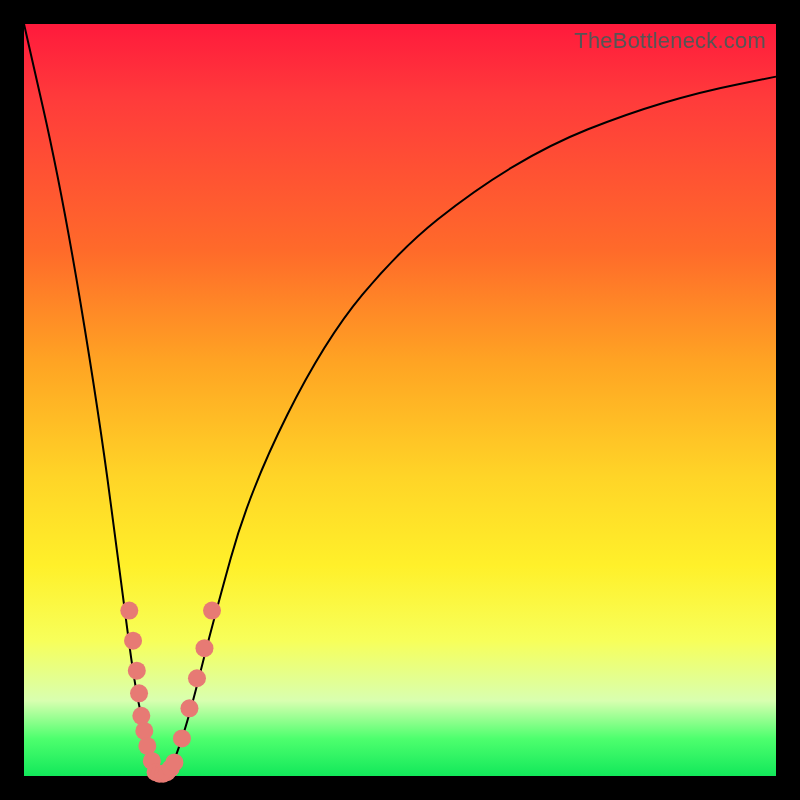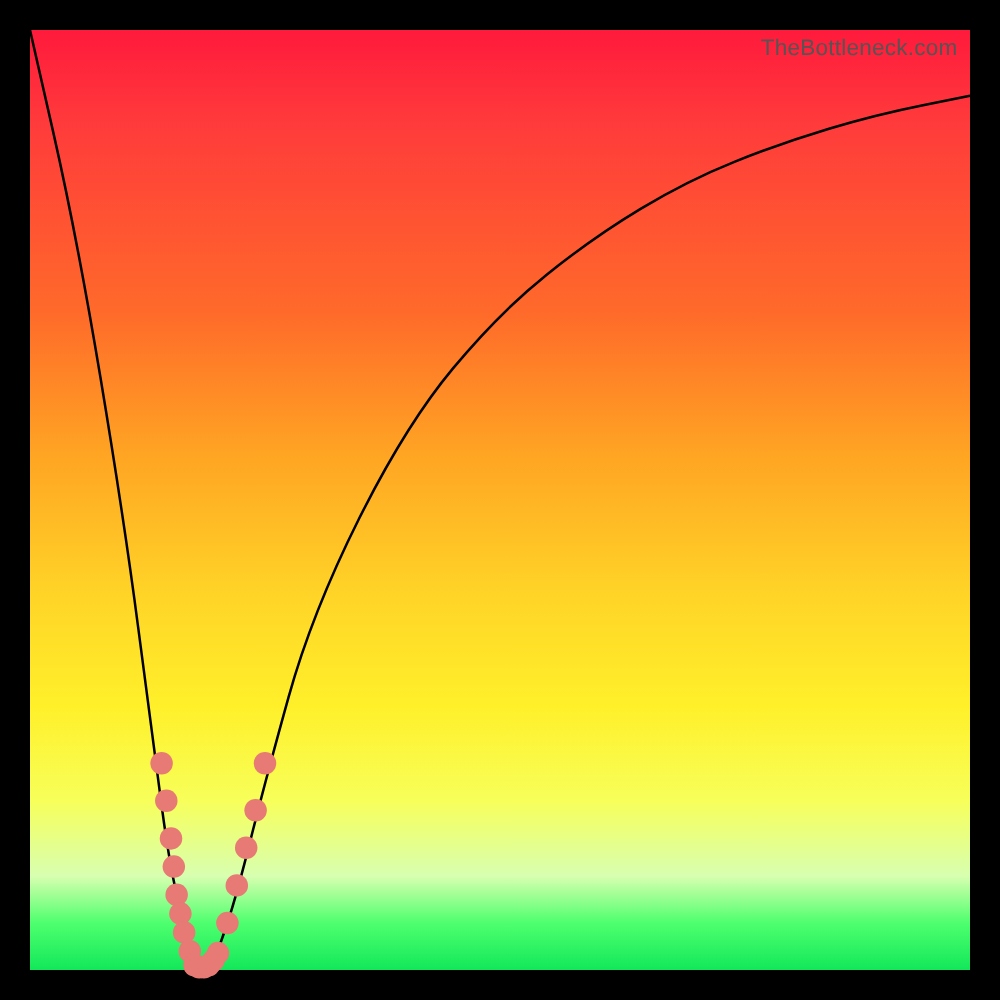"TheBottleneck.com" .watermark { font-size: 18px -> 22px }
